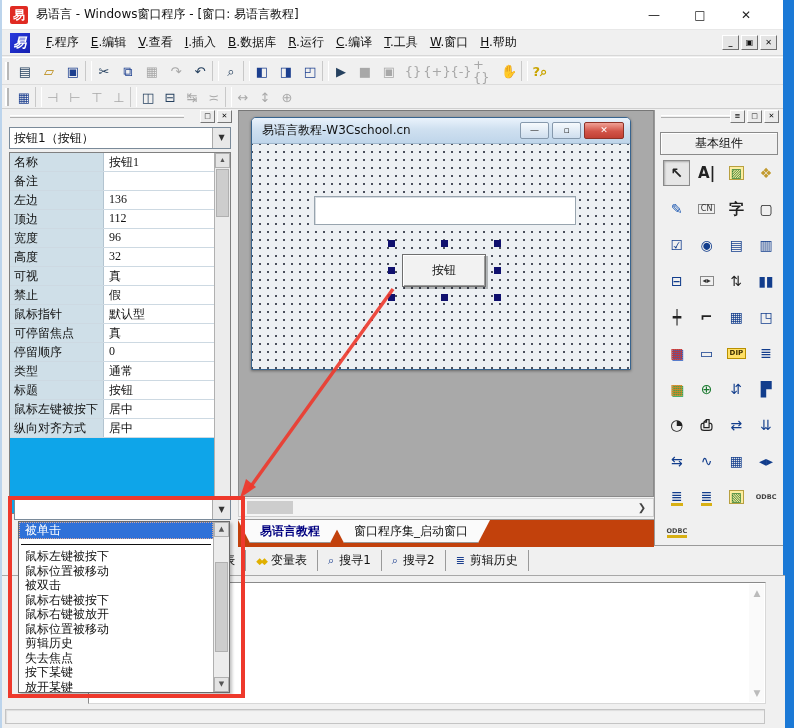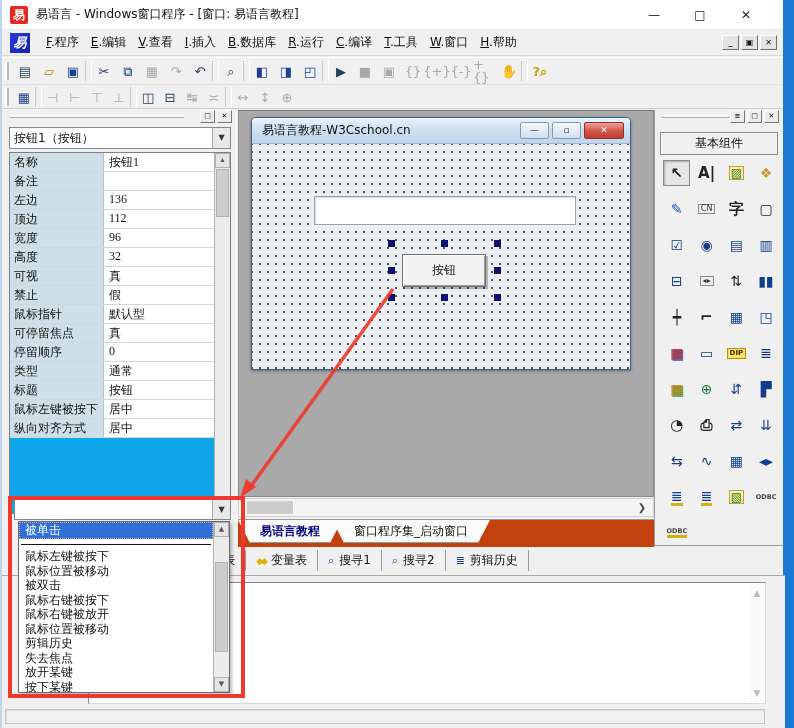"放开某键" div.evt-item { order: before "按下某键" -> after "按下某键" }
